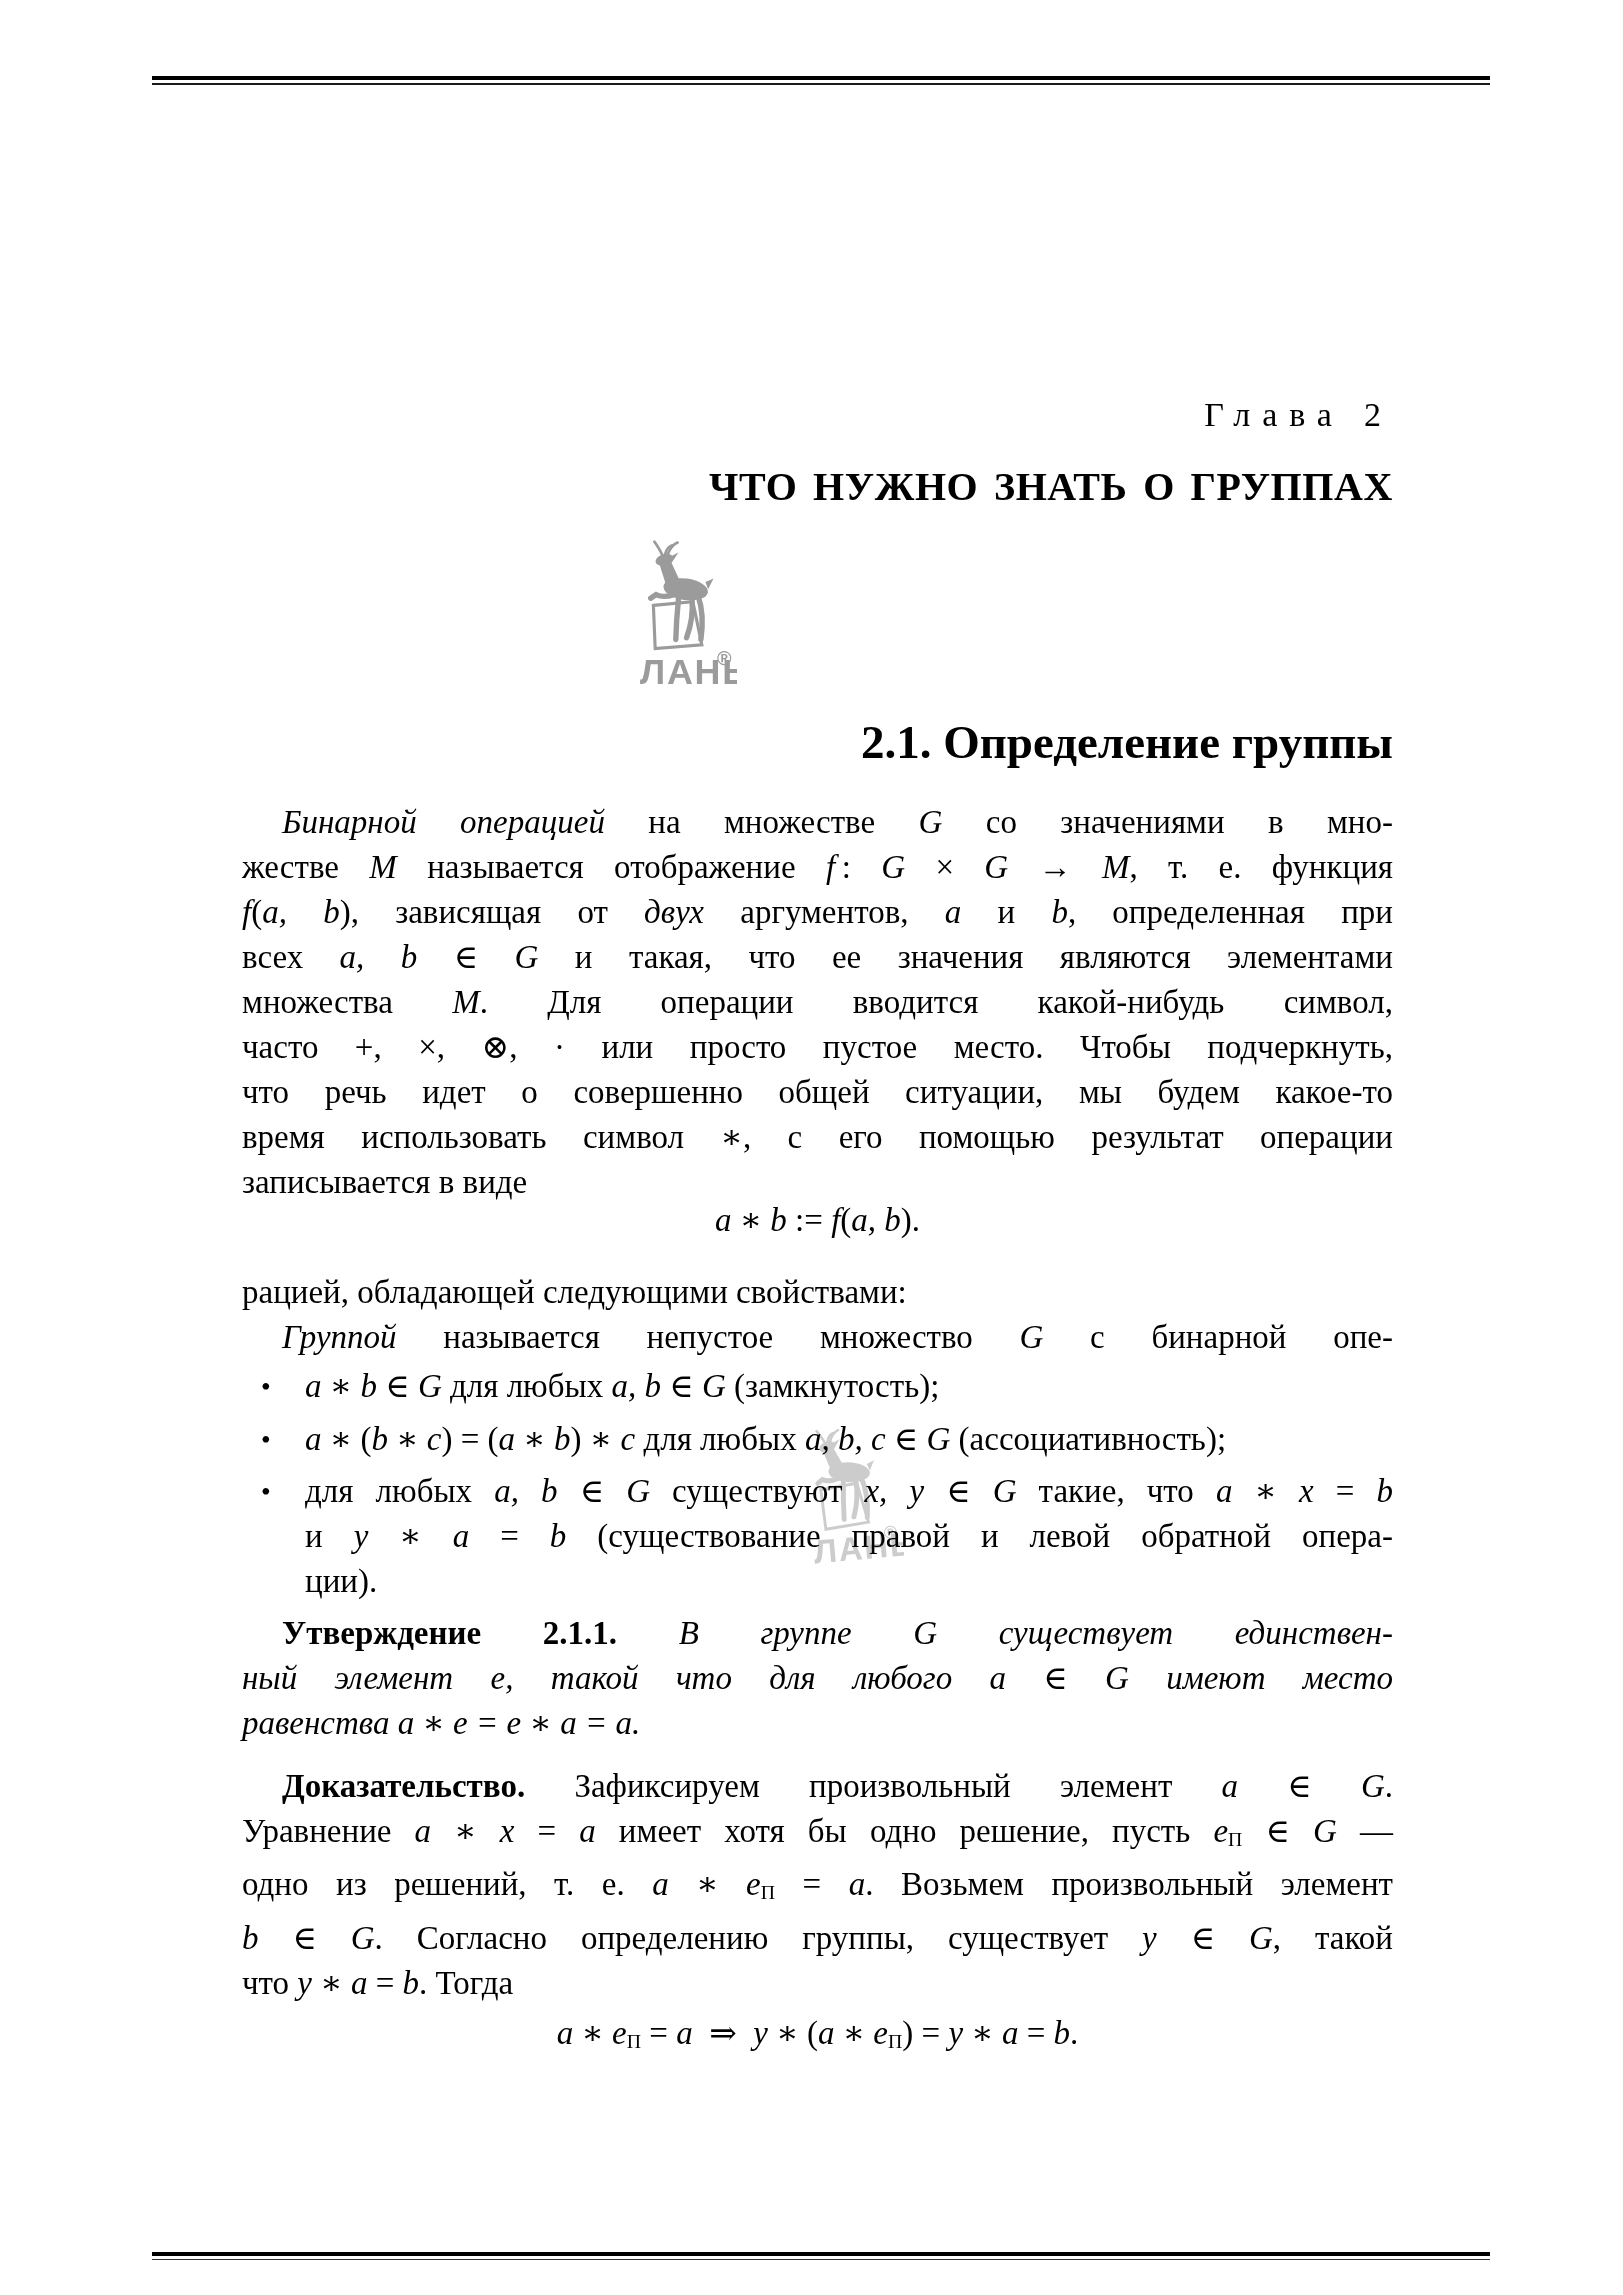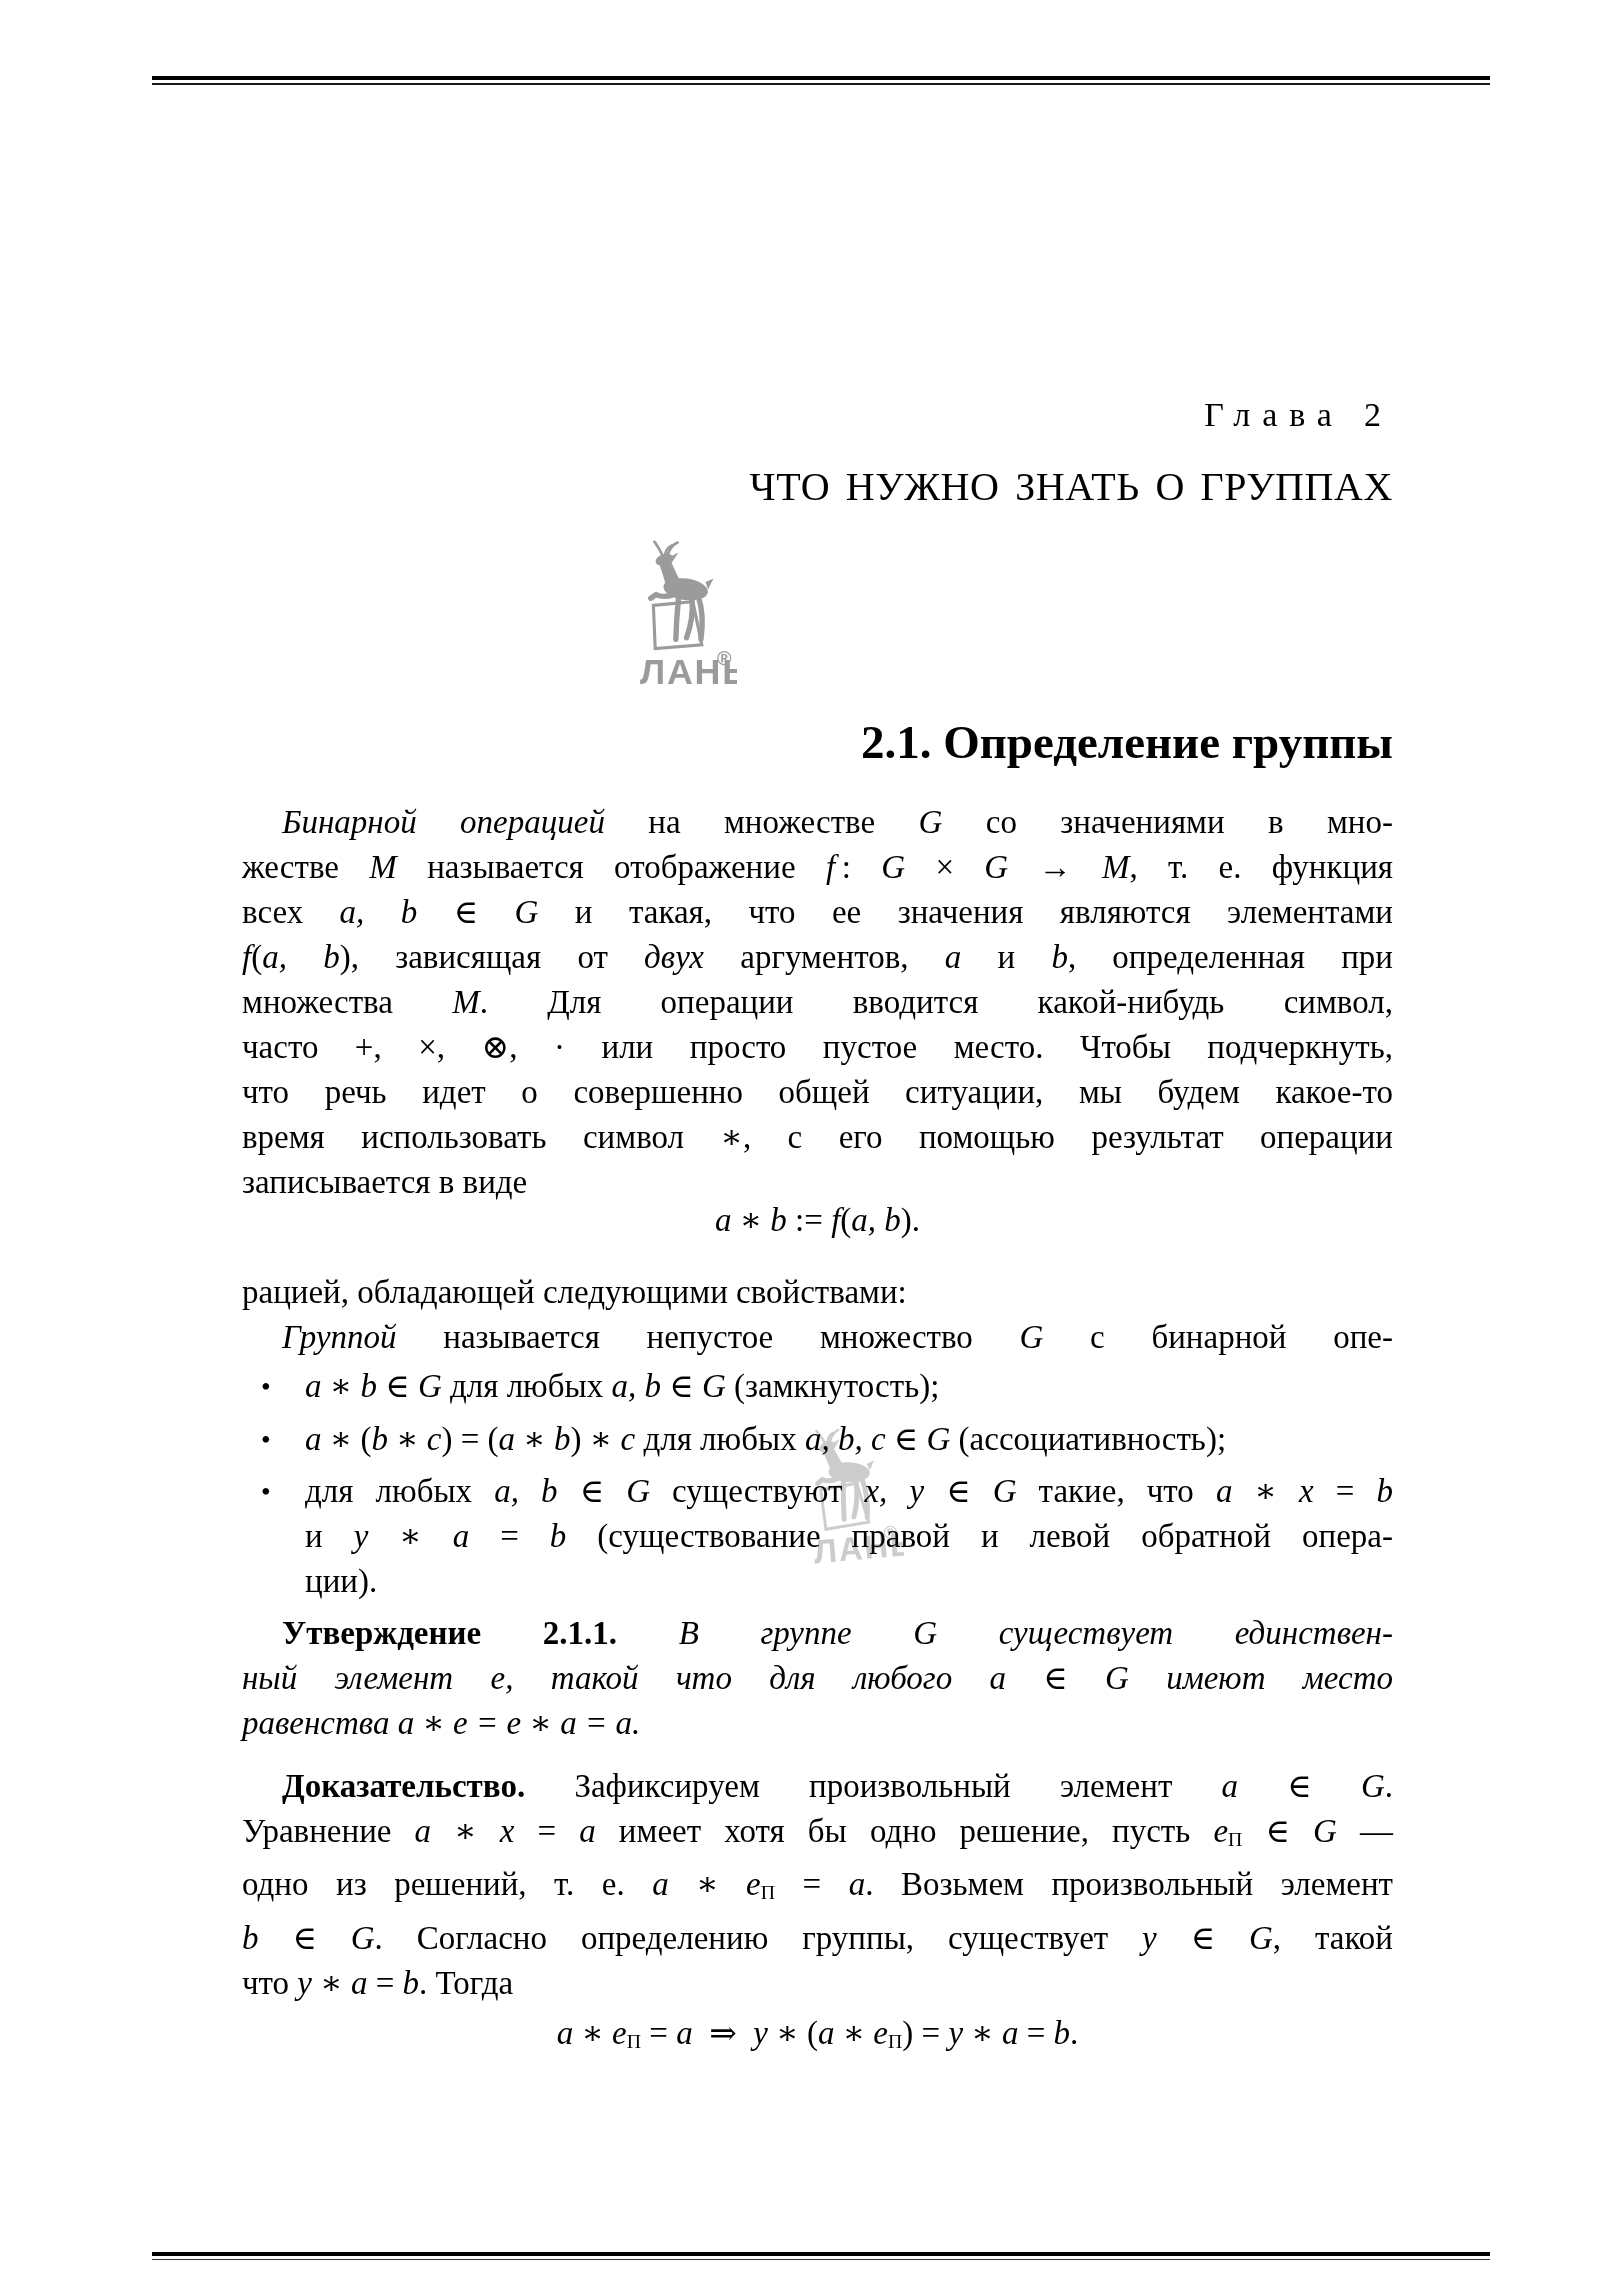"ЧТО НУЖНО ЗНАТЬ О ГРУППАХ" .chapter-title { font-weight: 400 -> 700 }
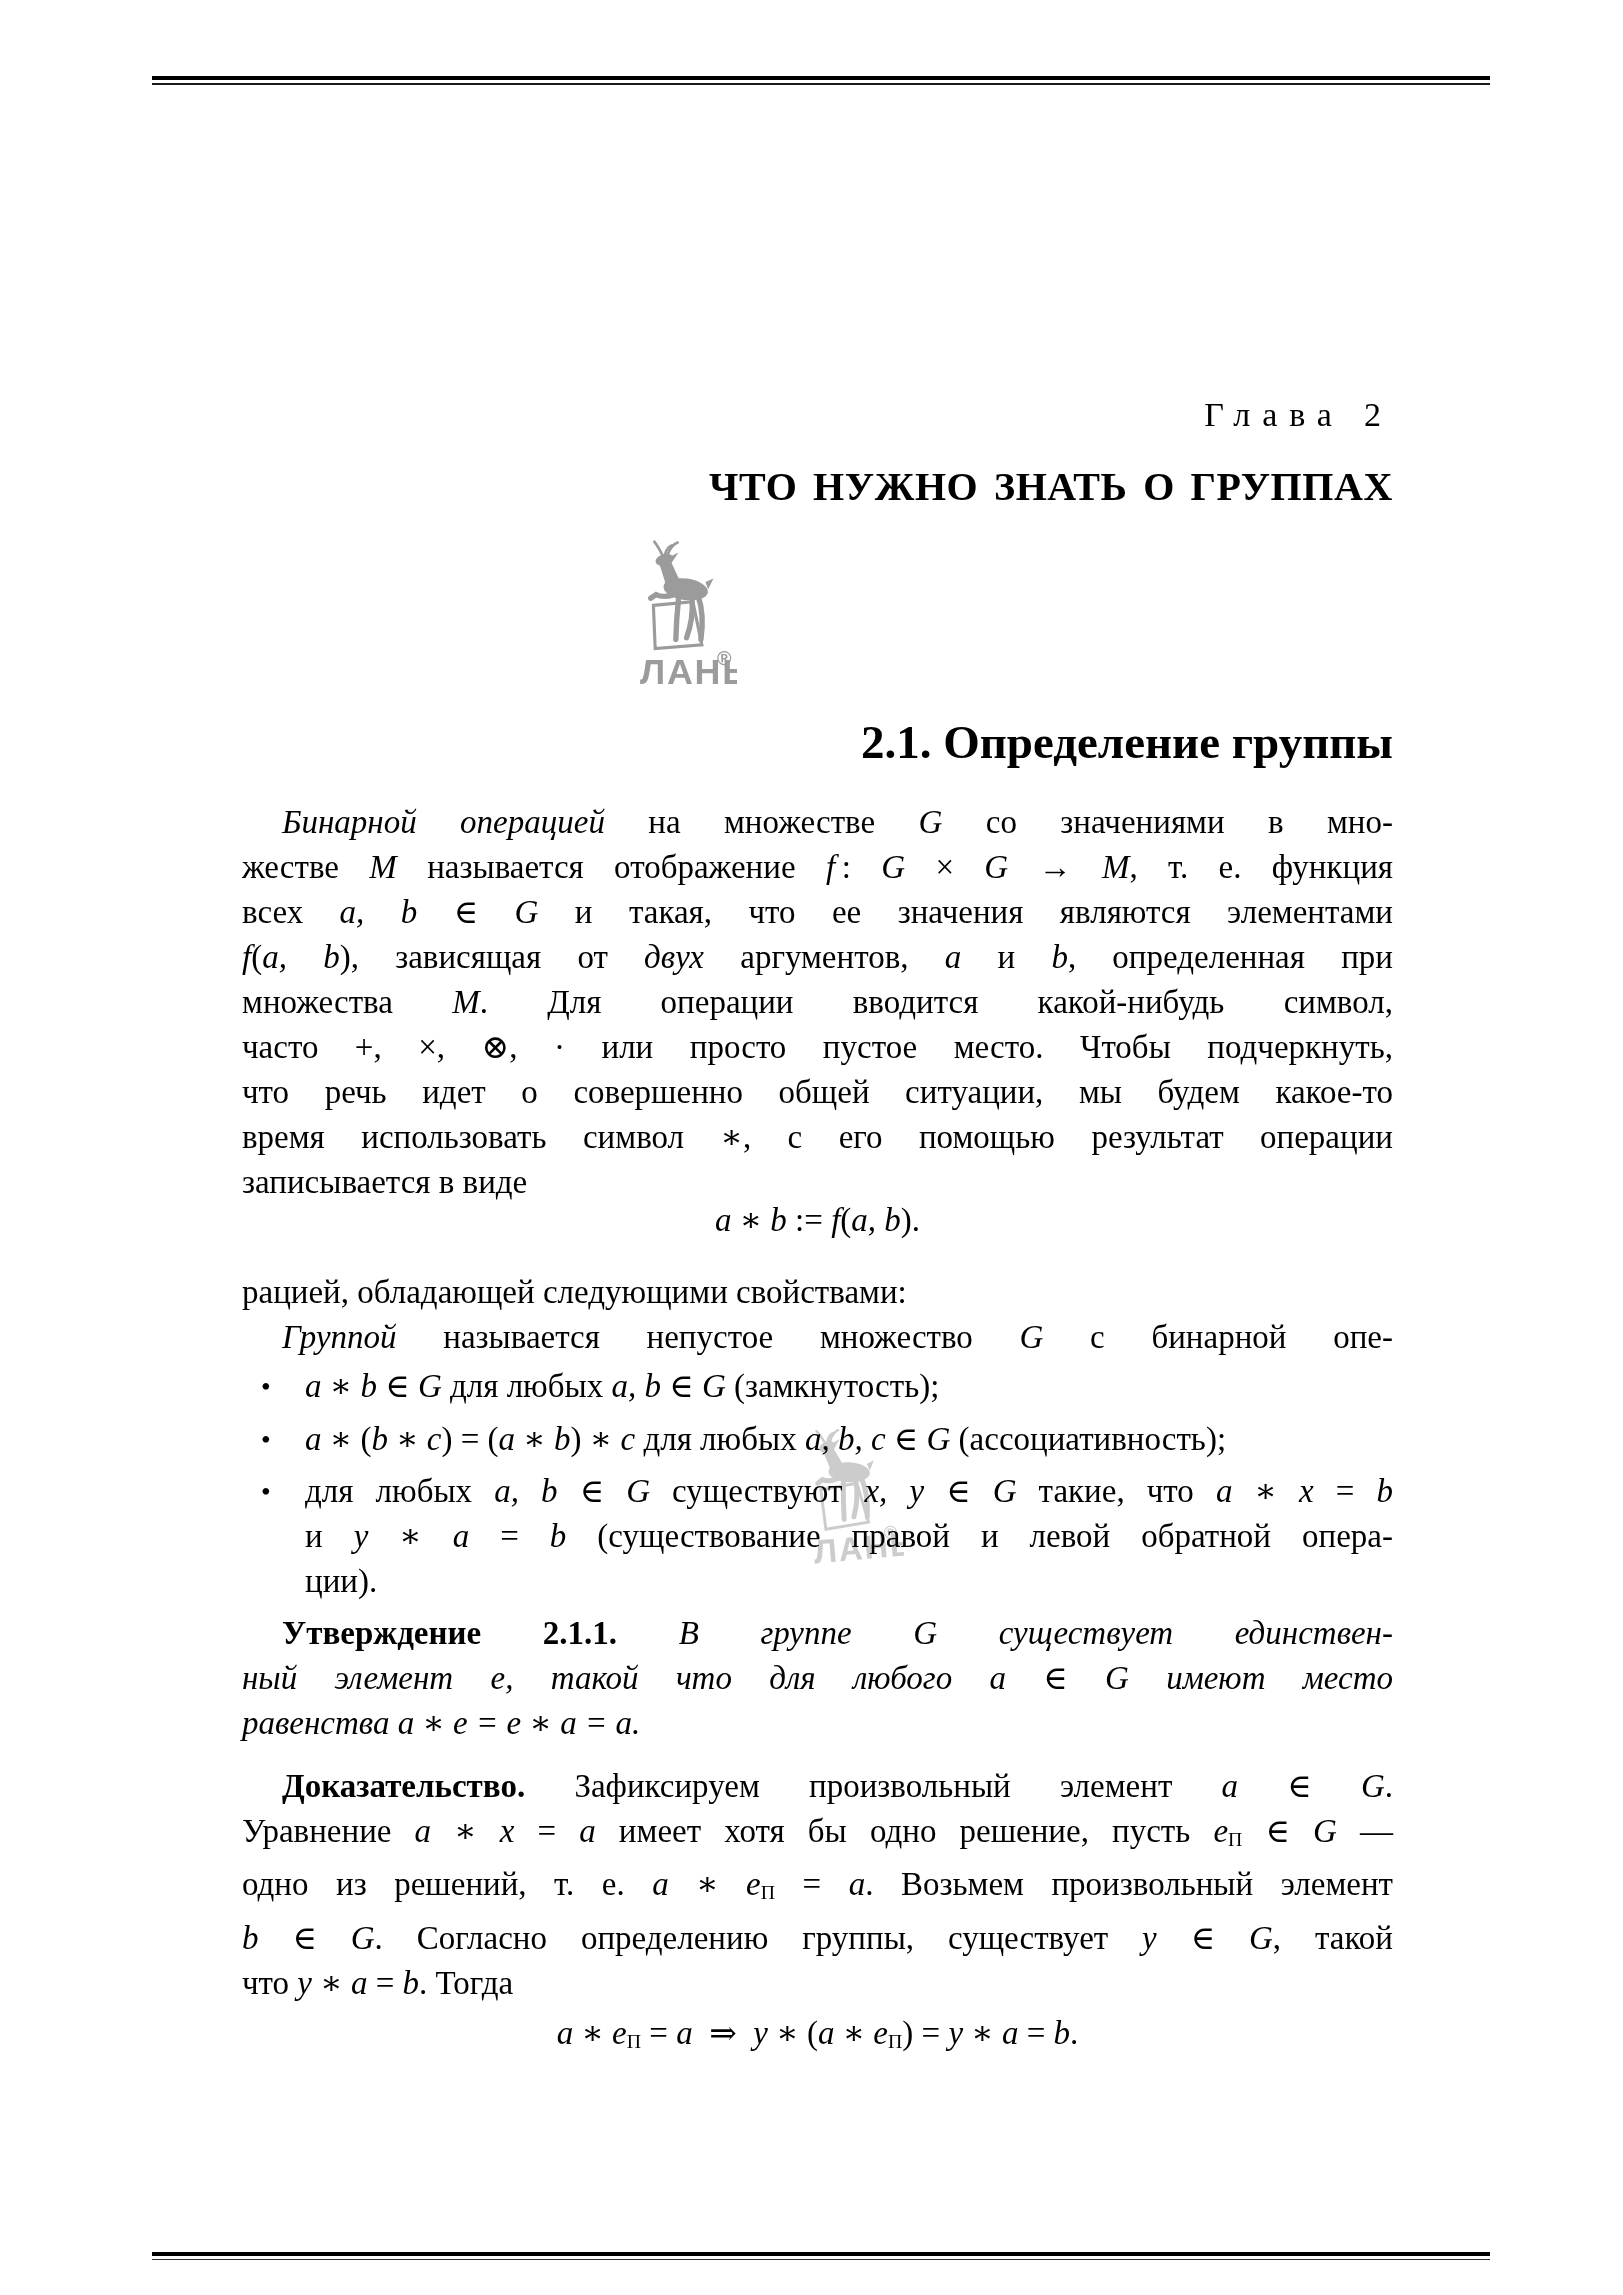"всех a, b ∈ G" div.line { order: before "f(a, b), зависящая от двух" -> after "f(a, b), зависящая от двух" }
